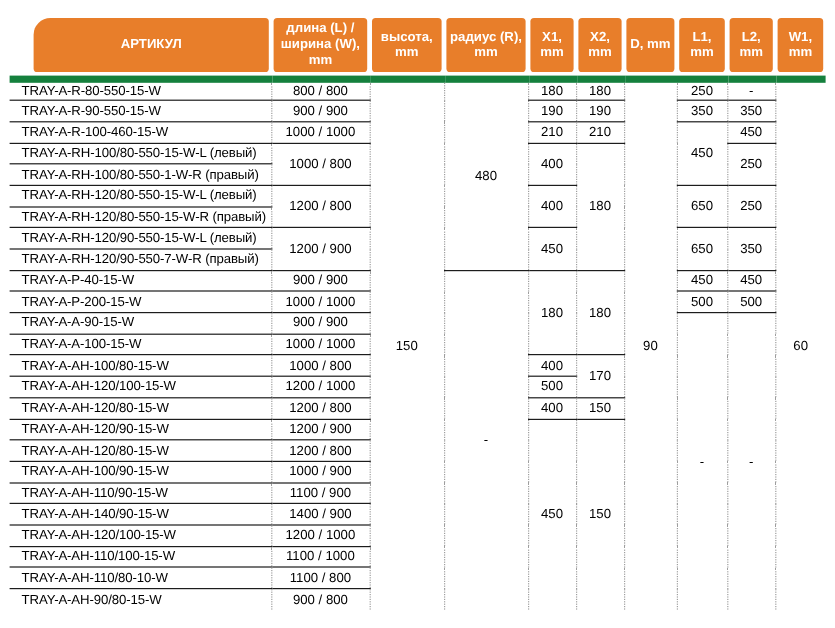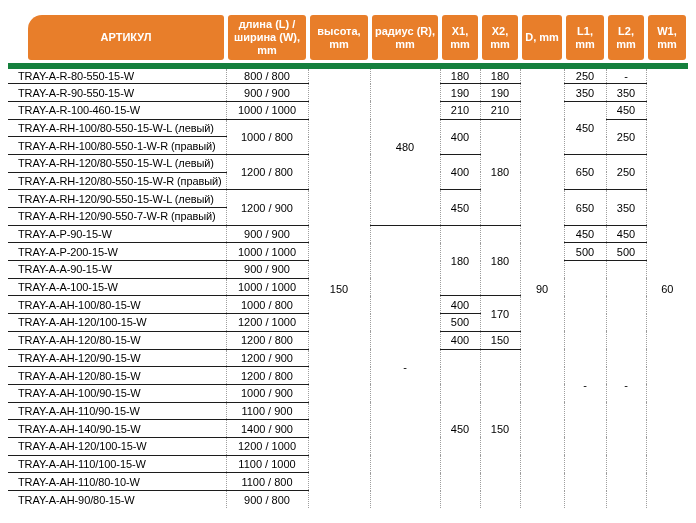"TRAY-A-P-90-15-W" td.art { text: TRAY-A-P-90-15-W -> TRAY-A-P-40-15-W }
